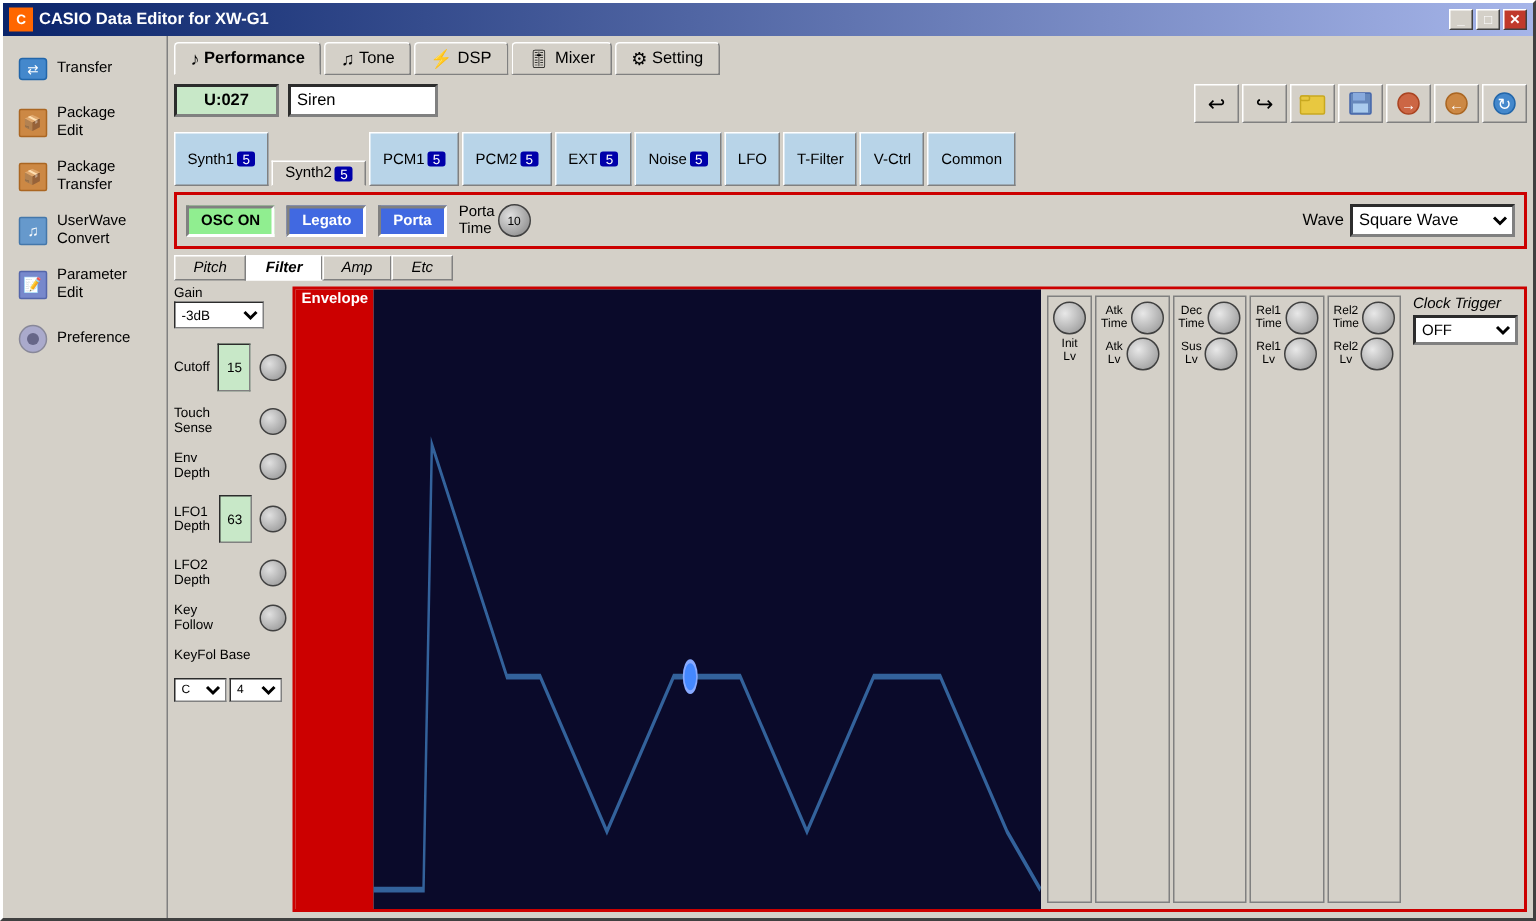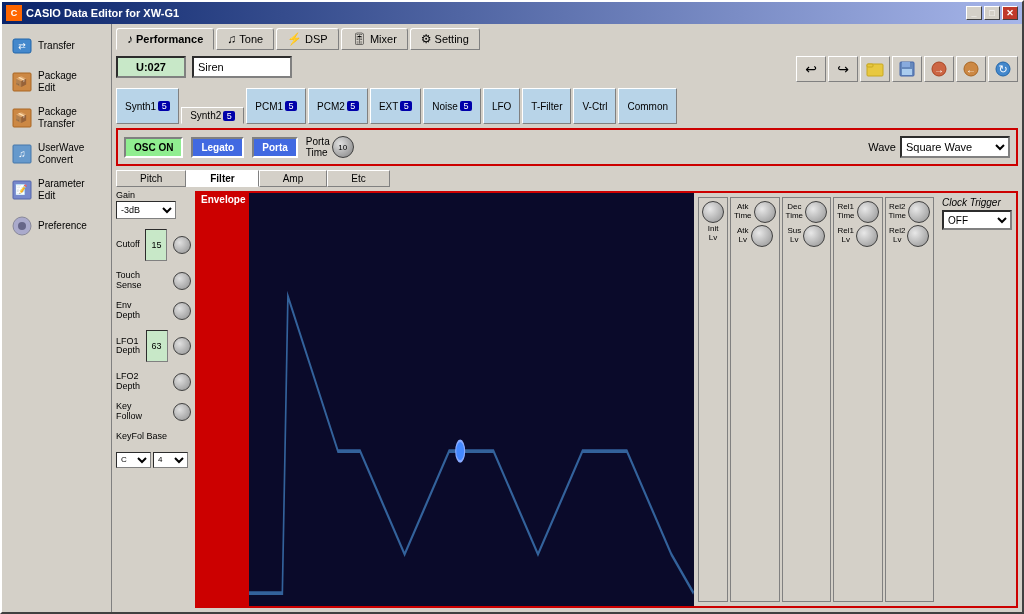"Pitch" .filter-tab { font-style: none -> italic; padding: 2px 23px -> 2px 12px }
